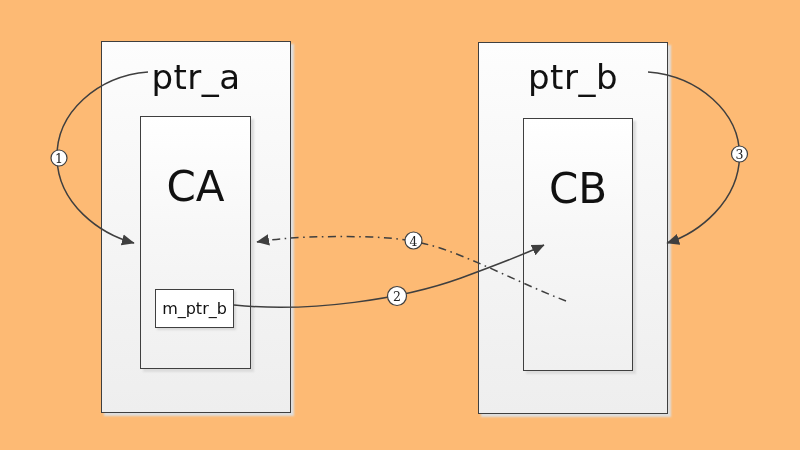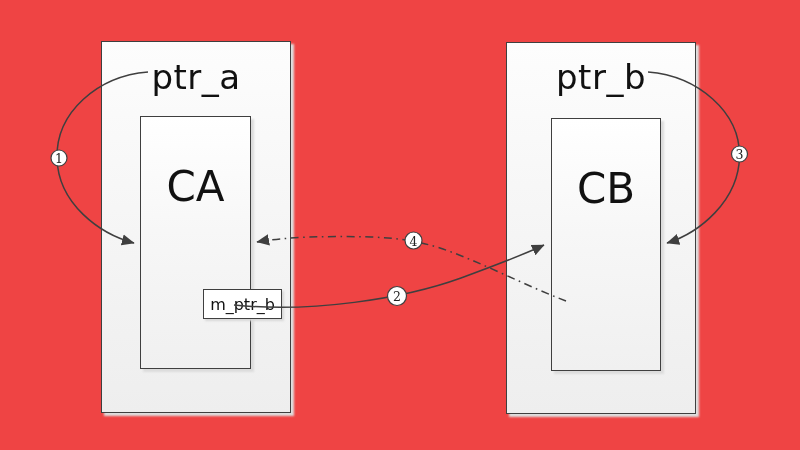"ptr_a" .canvas { background: #ef4444 -> #fdba74 }
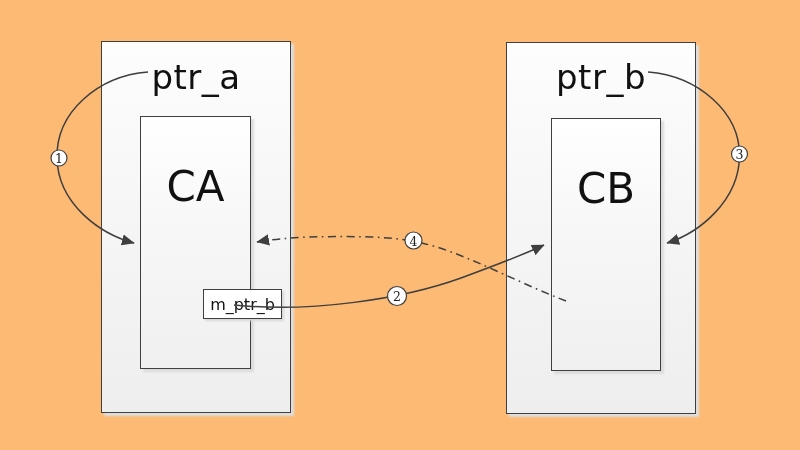"ptr_b" .outer-box.right { left: 506px -> 478px }
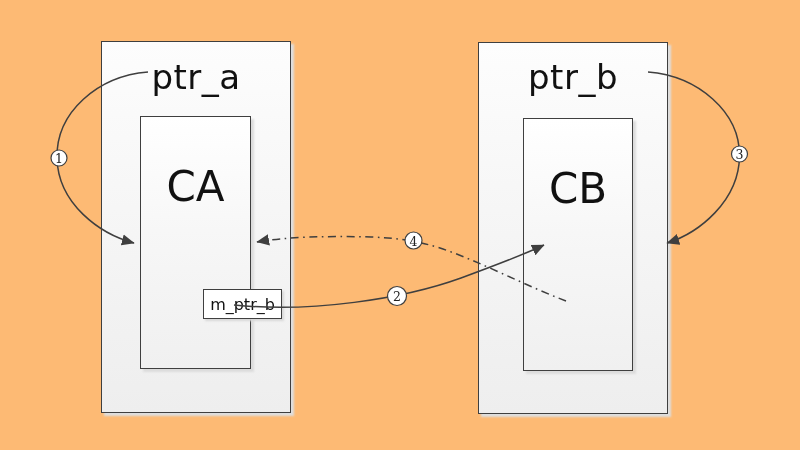"m_ptr_b" .member-box { height: 30px -> 39px; margin-left: 48px -> none }
